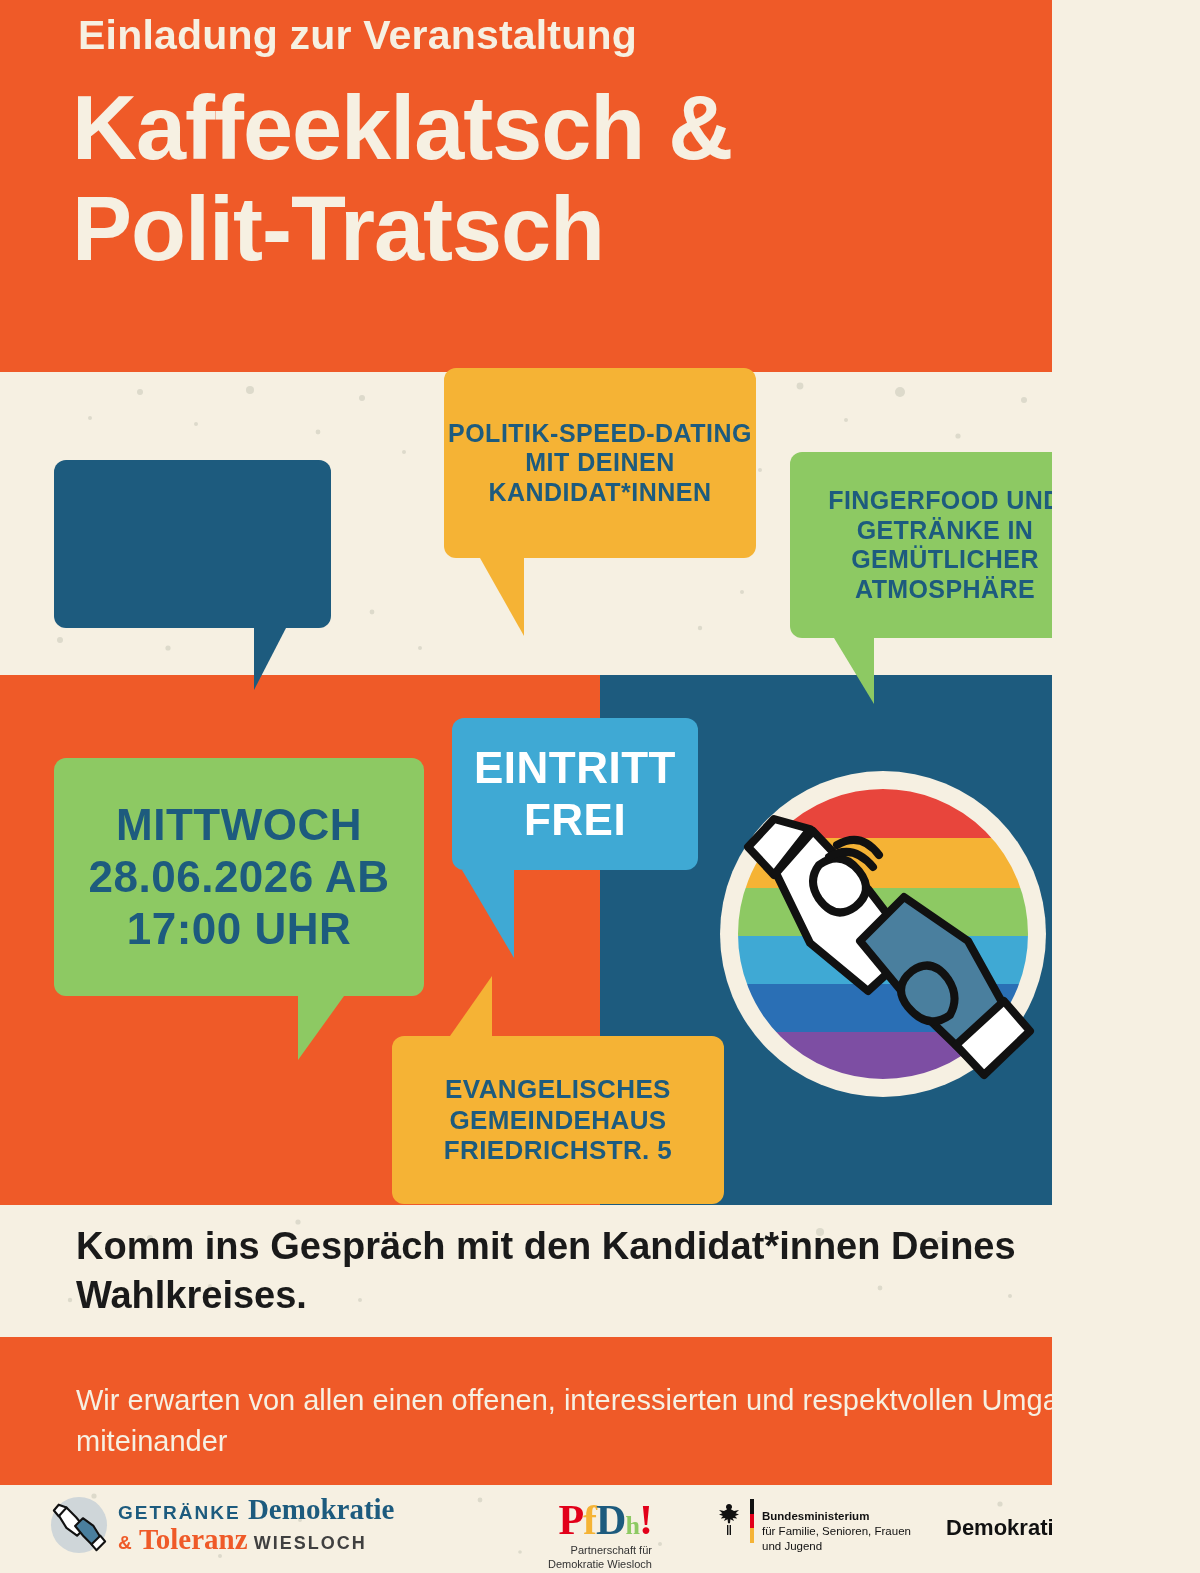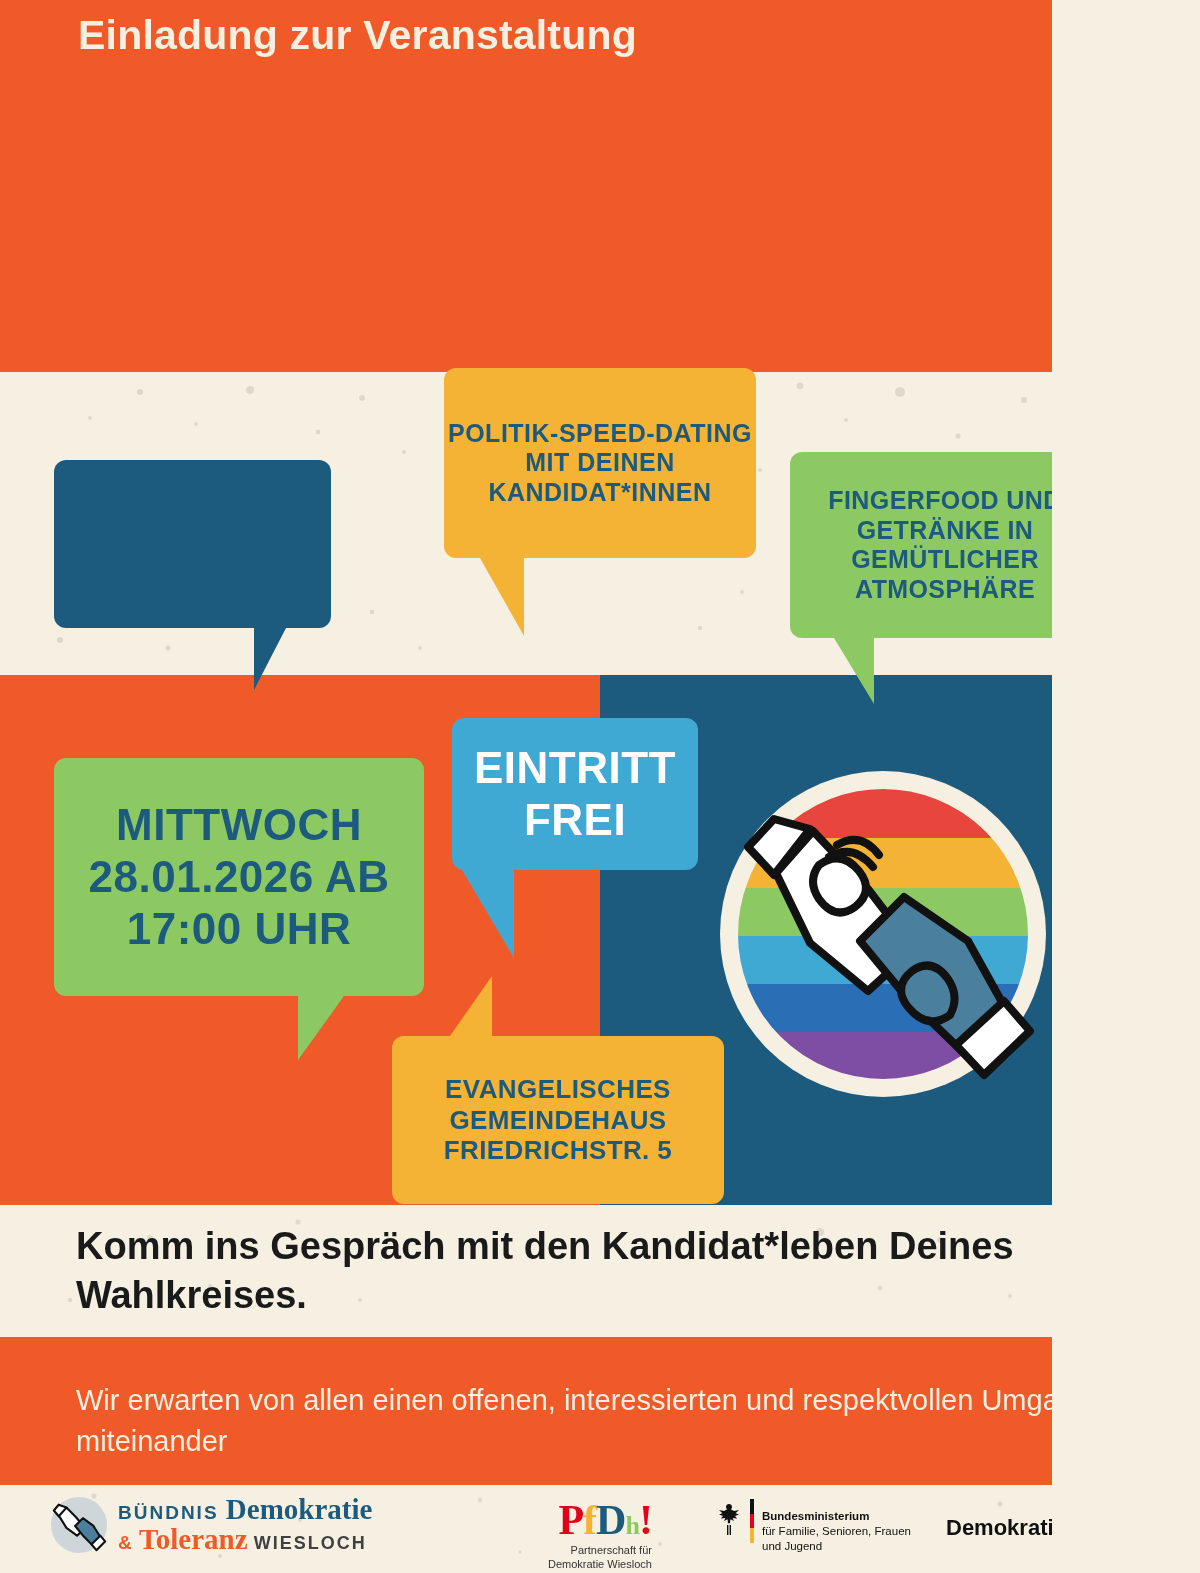"Kaffeeklatsch &" div.title { html: none -> <div> <span>Kaffeeklatsch &amp;</span> <span>Polit-Tratsch</span> </div> }
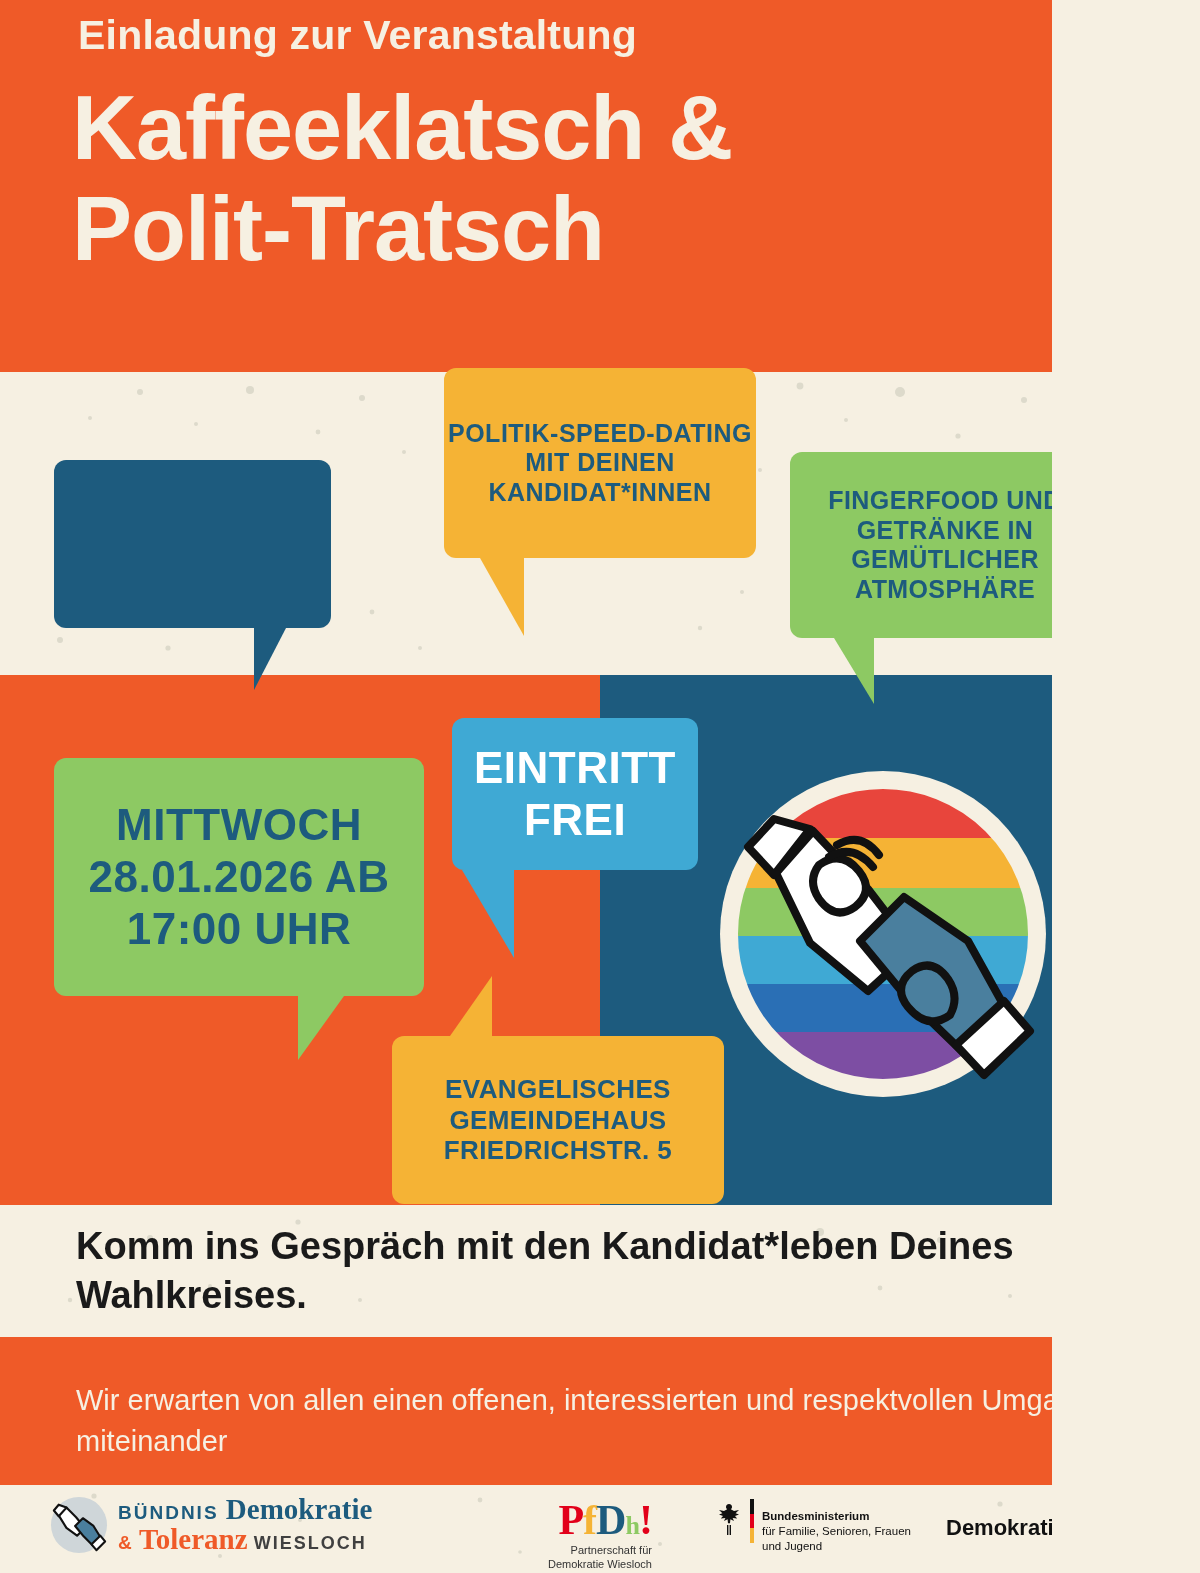"MITTWOCH 28.01.2026 AB 17:00 UHR" span { text: 28.01.2026 -> 28.06.2026 }
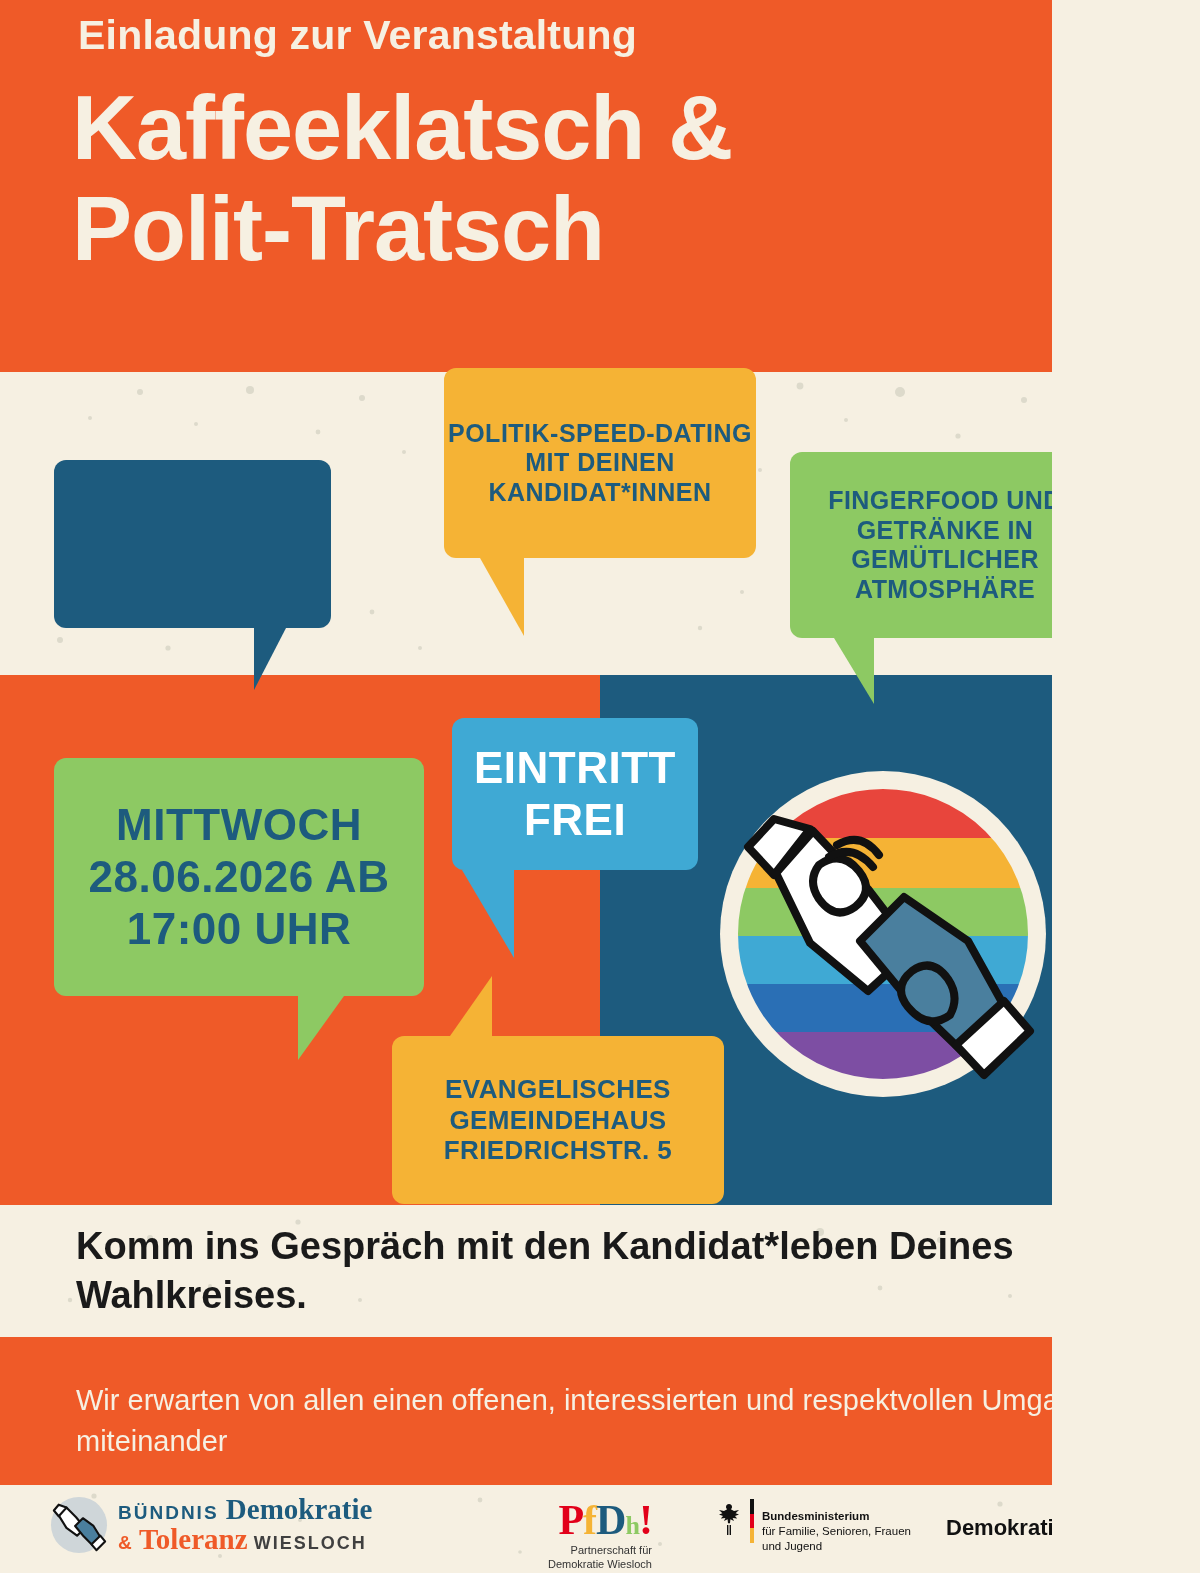"Komm ins Gespräch mit den" div.cta { text: leben -> innen }
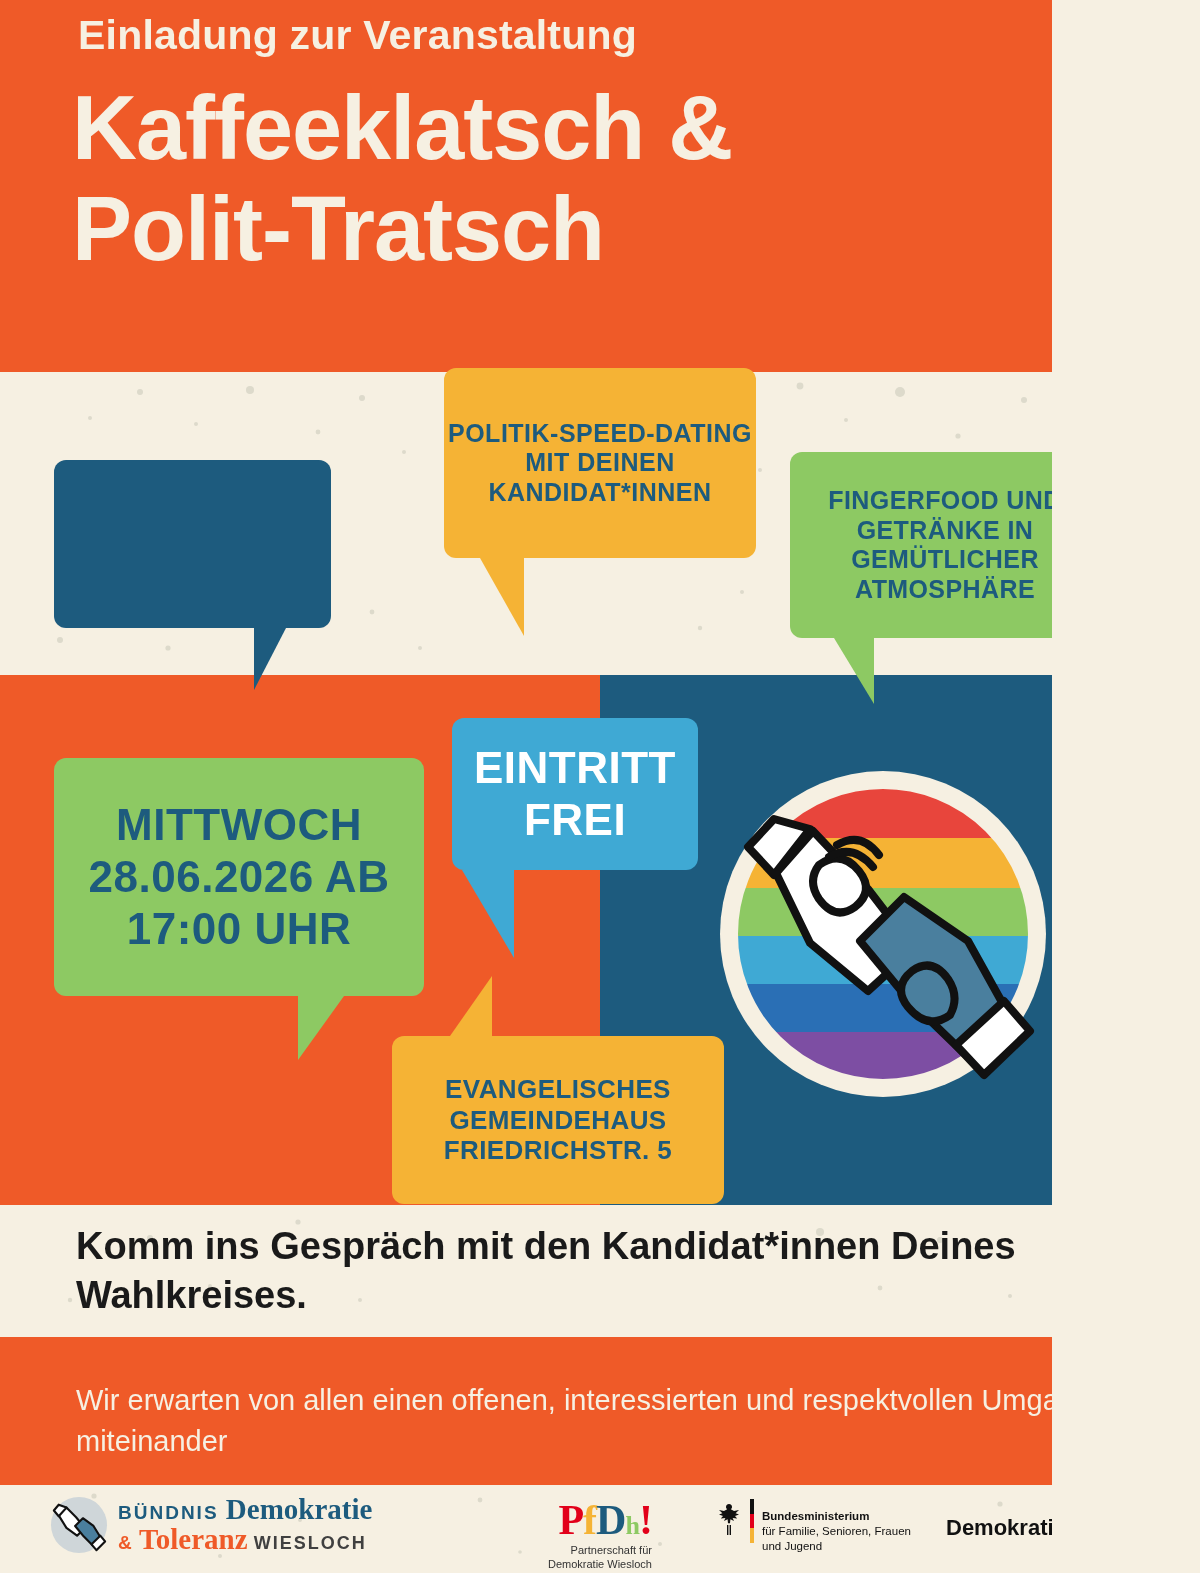"BÜNDNIS" span { text: BÜNDNIS -> GETRÄNKE }
